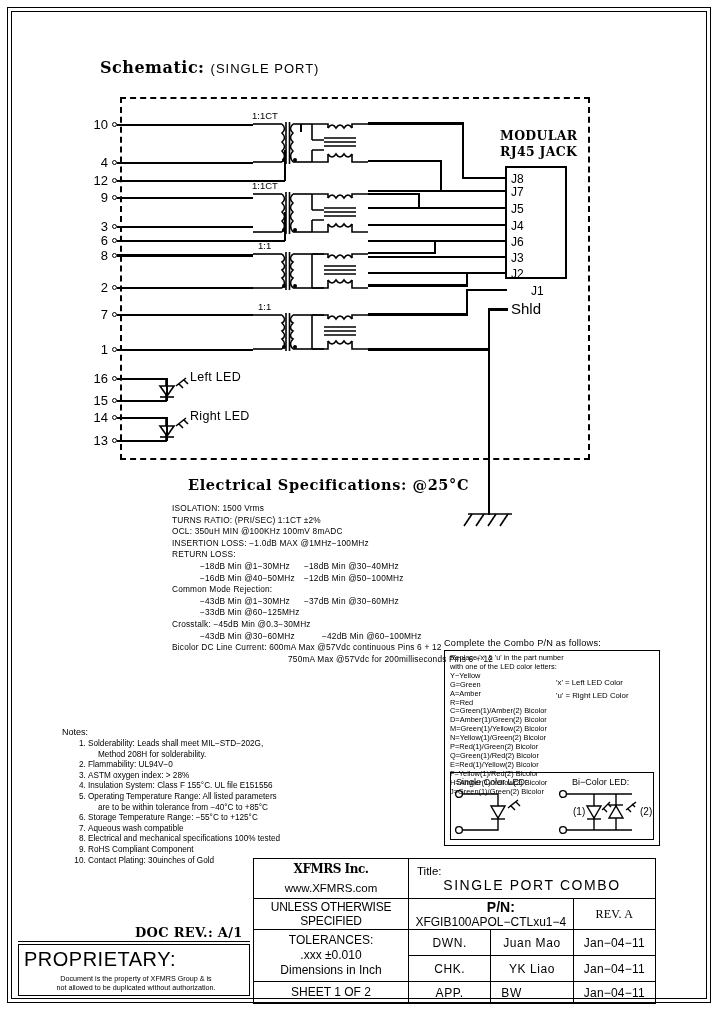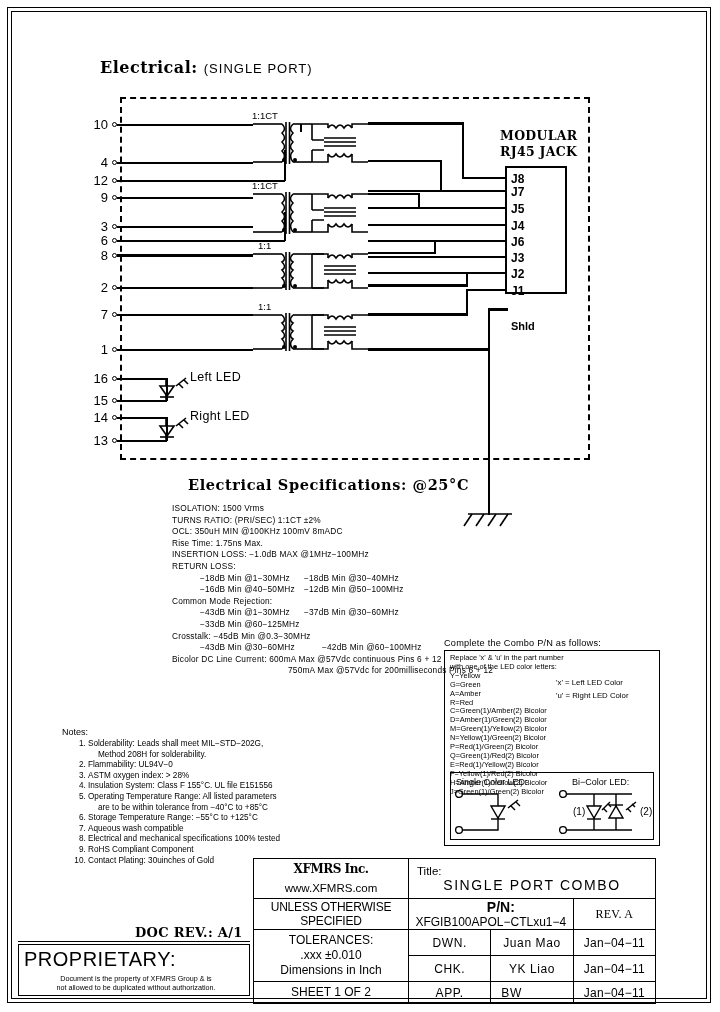"Electrical:" span { text: Electrical -> Schematic }
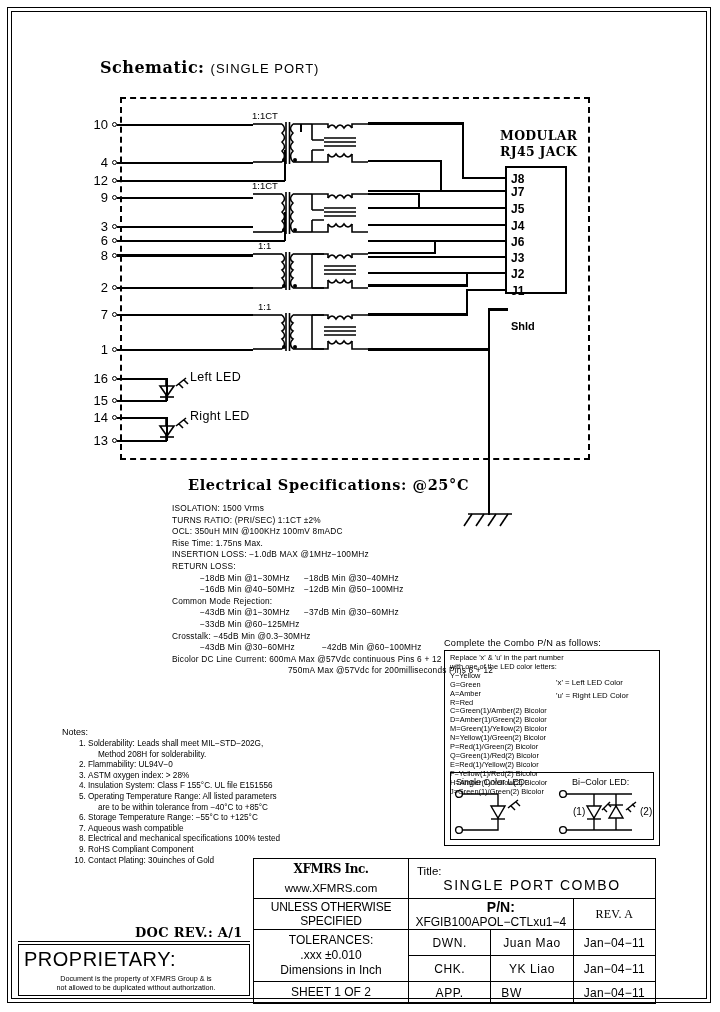"J8" #jack-box { font-weight: bold -> none; height: 128px -> 113px }
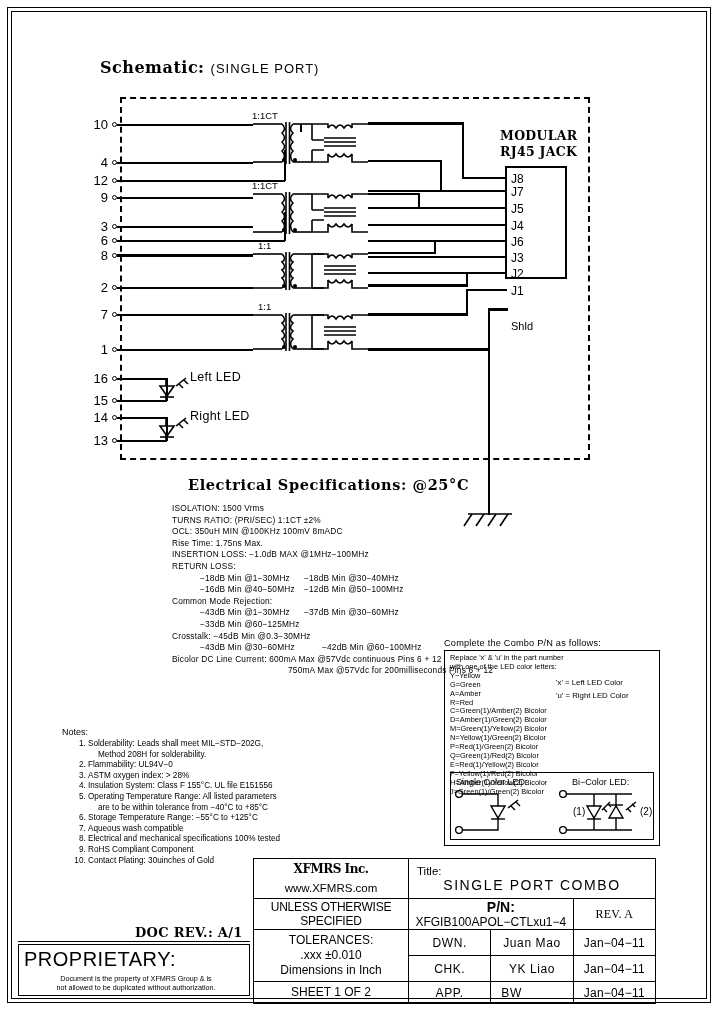"J1" span.jlab { margin-left: none -> 20px }
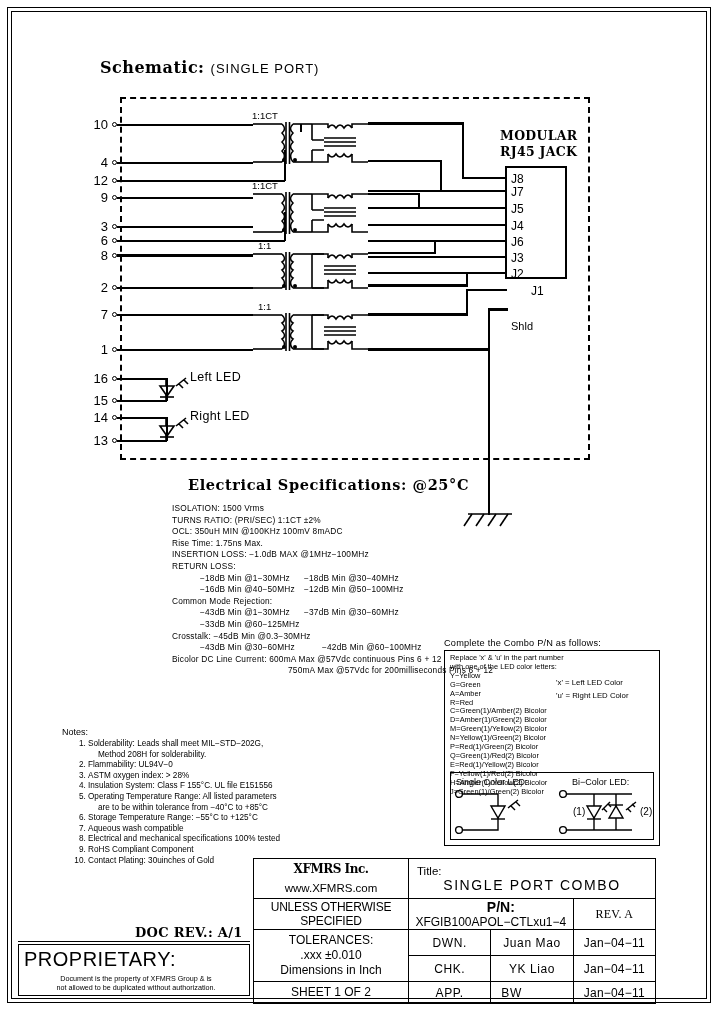"Shld" span.jlab { font-size: 11px -> 15px; top: 152px -> 132px }
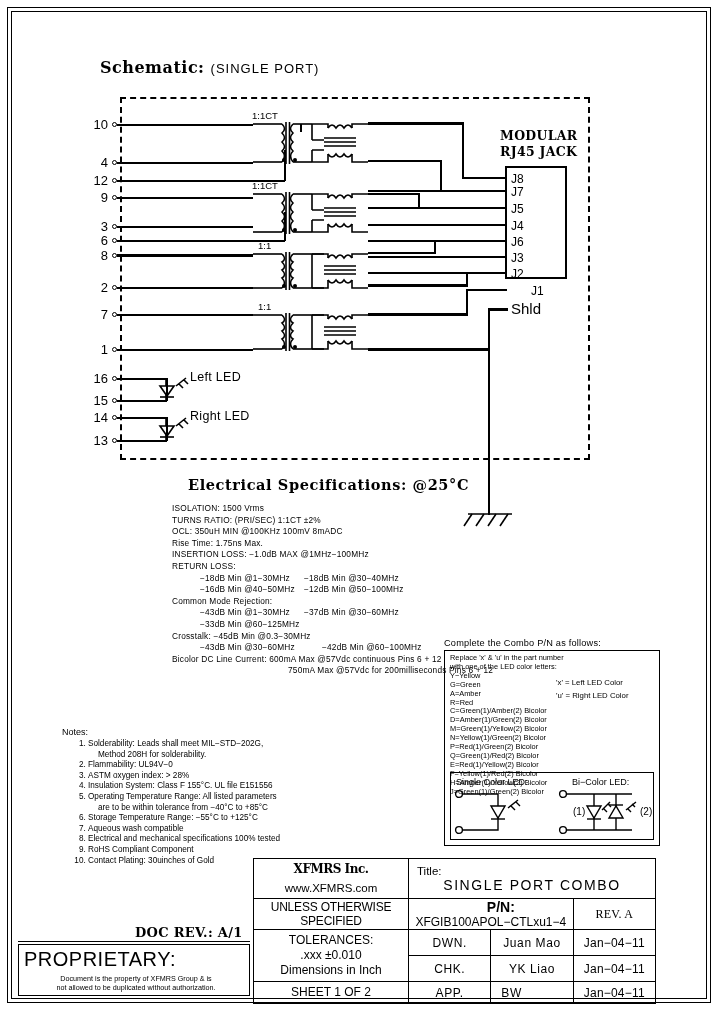"Rise Time: 1.75ns Max." div { html: <div>Rise Time: 1.75ns Max.</div> -> none }
